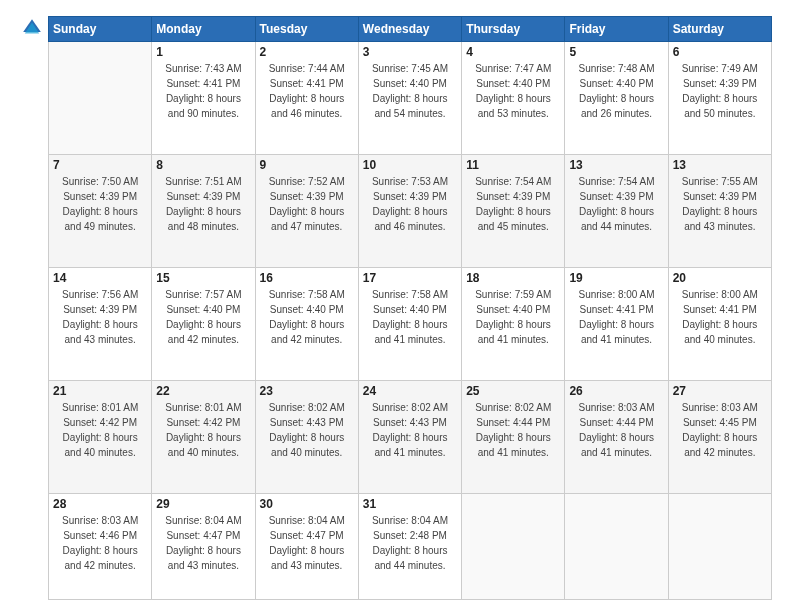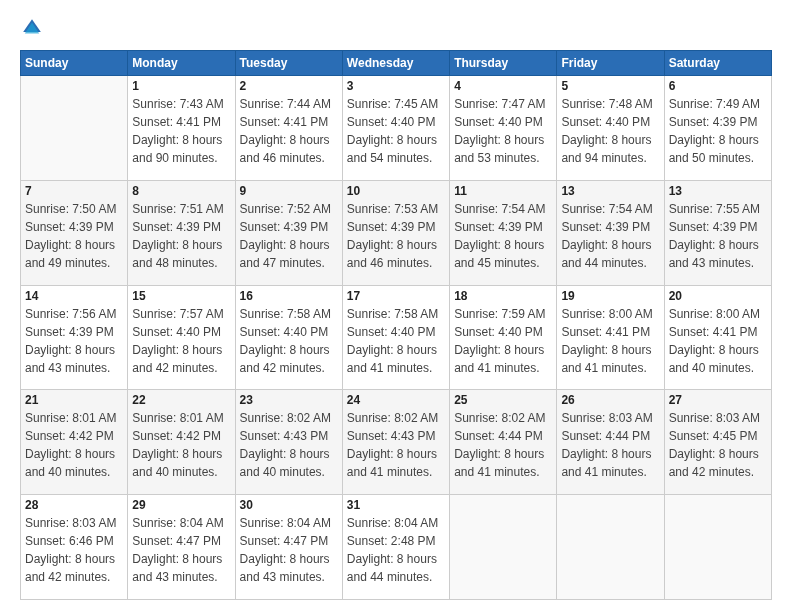"Sunday" .page { flex-direction: column -> row }
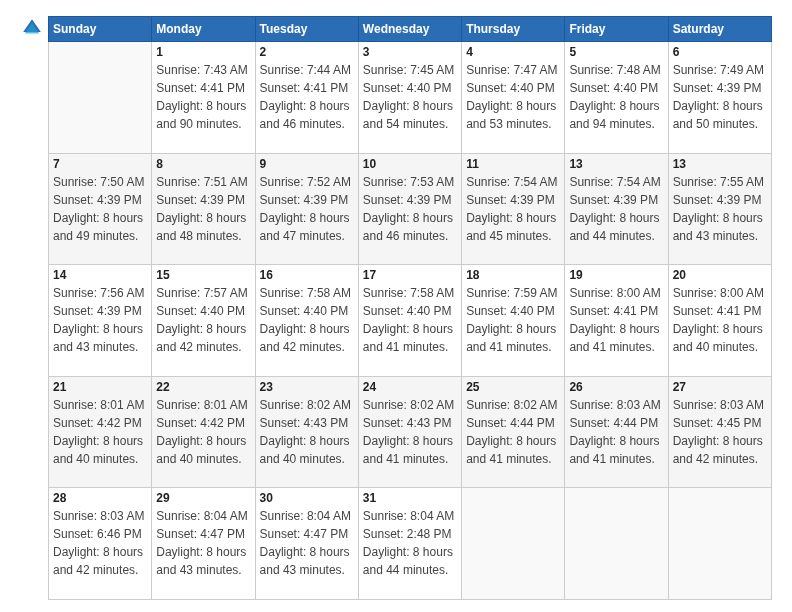"Sunrise: 7:43 AM" .day-info { font-size: 12px -> 10px; text-align: none -> center }
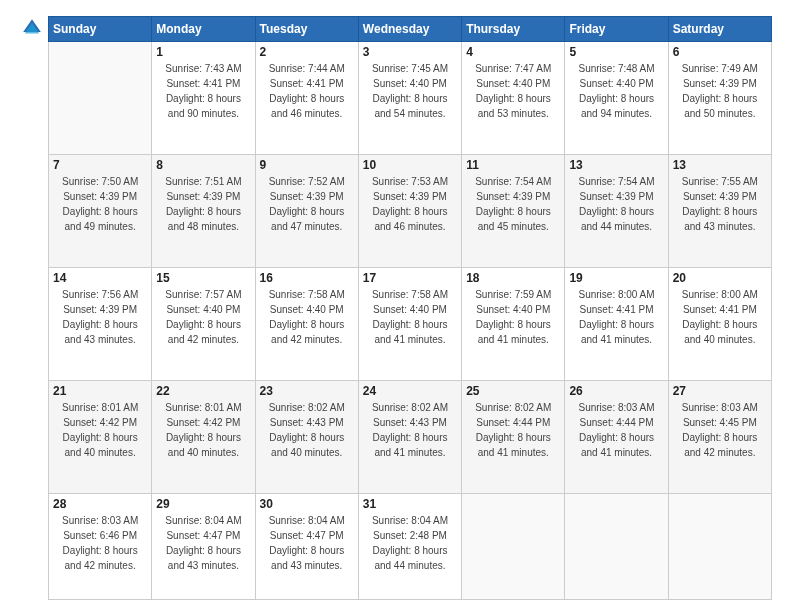"and 94 minutes." span { text: 94 -> 26 }
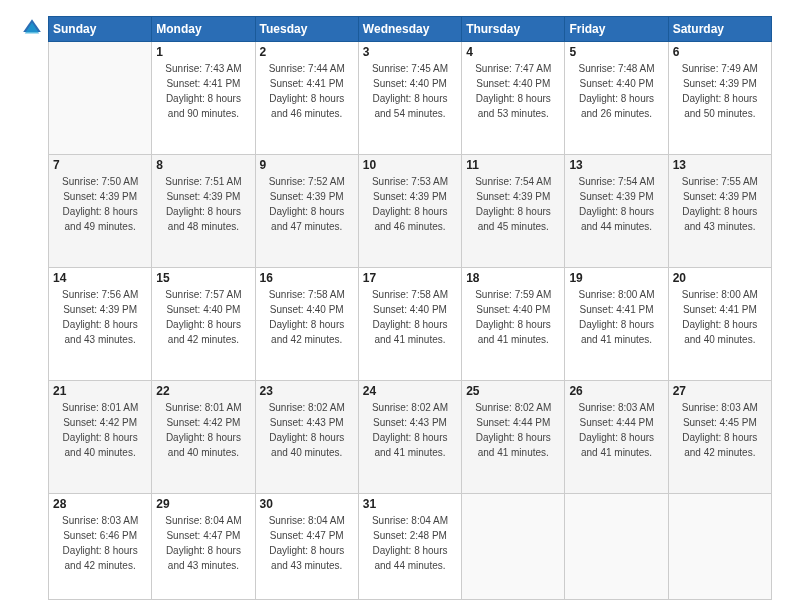"Sunset: 6:46 PM" span { text: 6:46 -> 4:46 }
